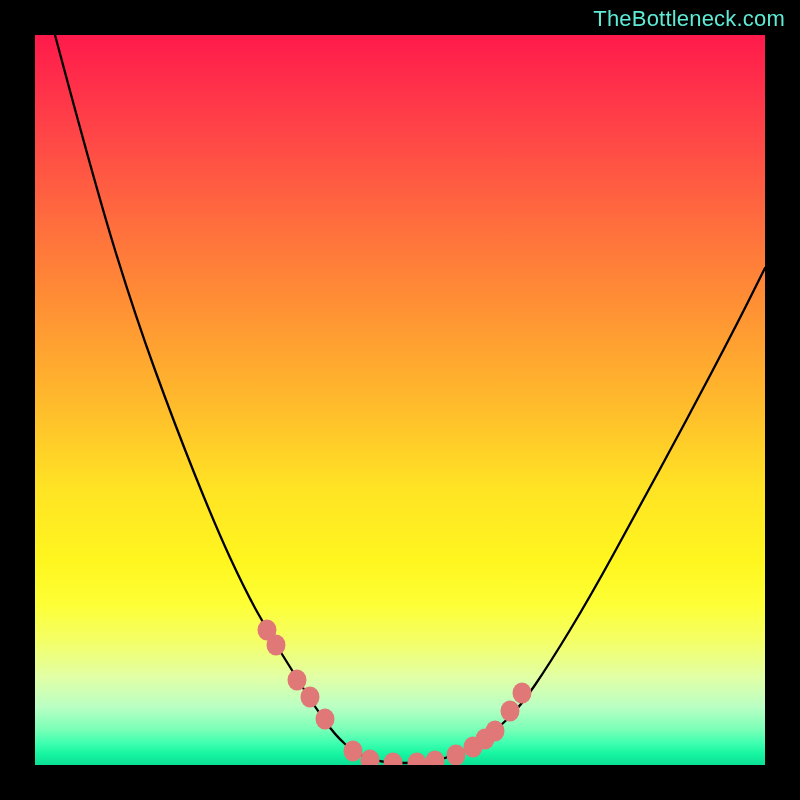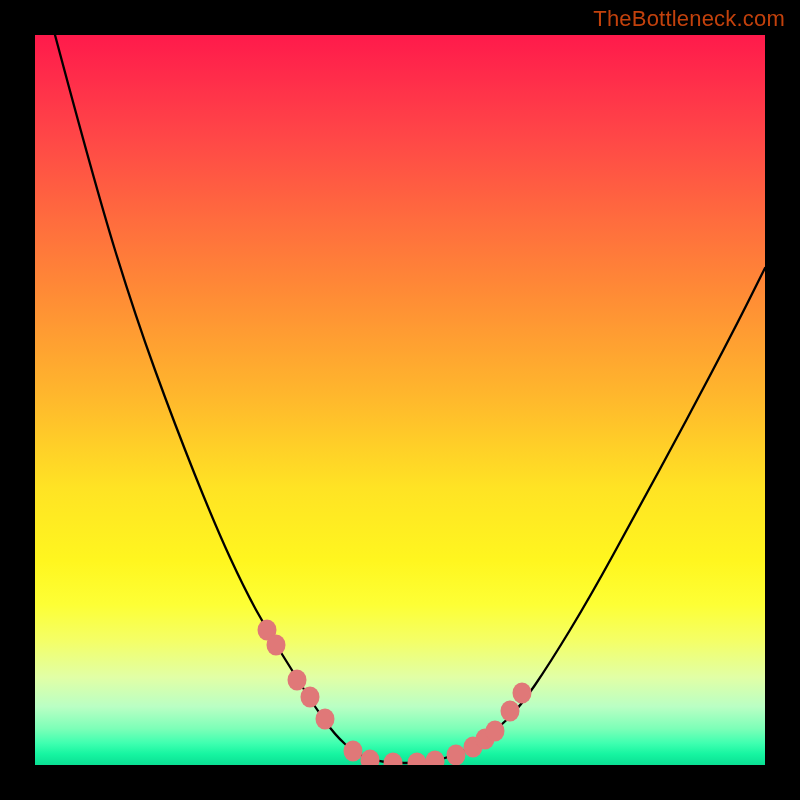"TheBottleneck.com" .watermark { color: #c2410c -> #5eead4 }
